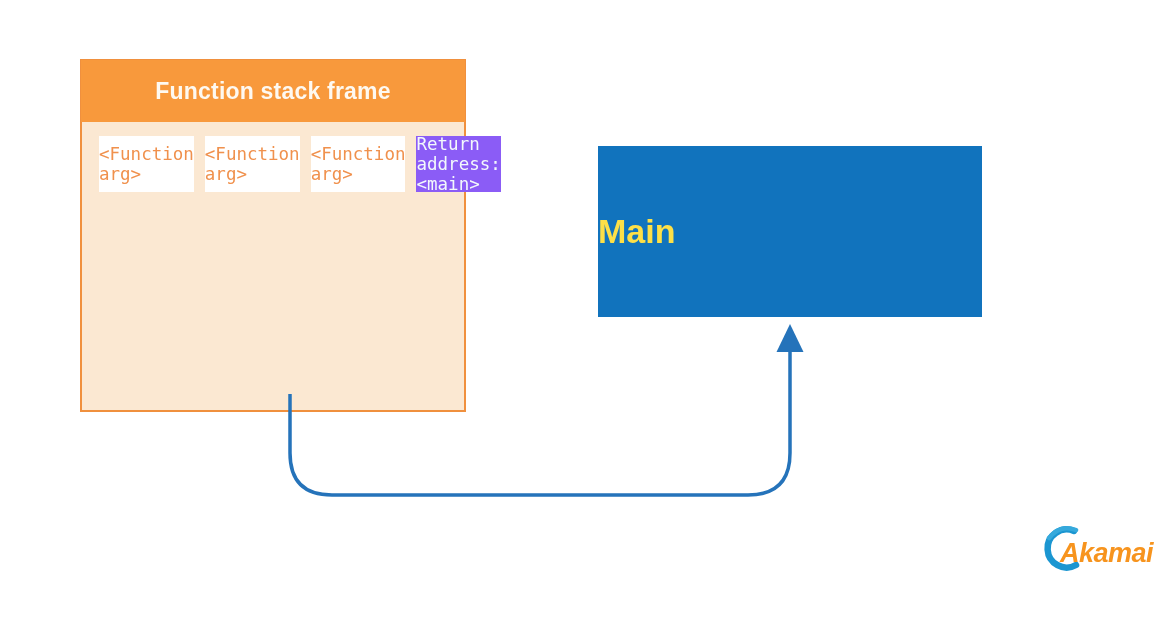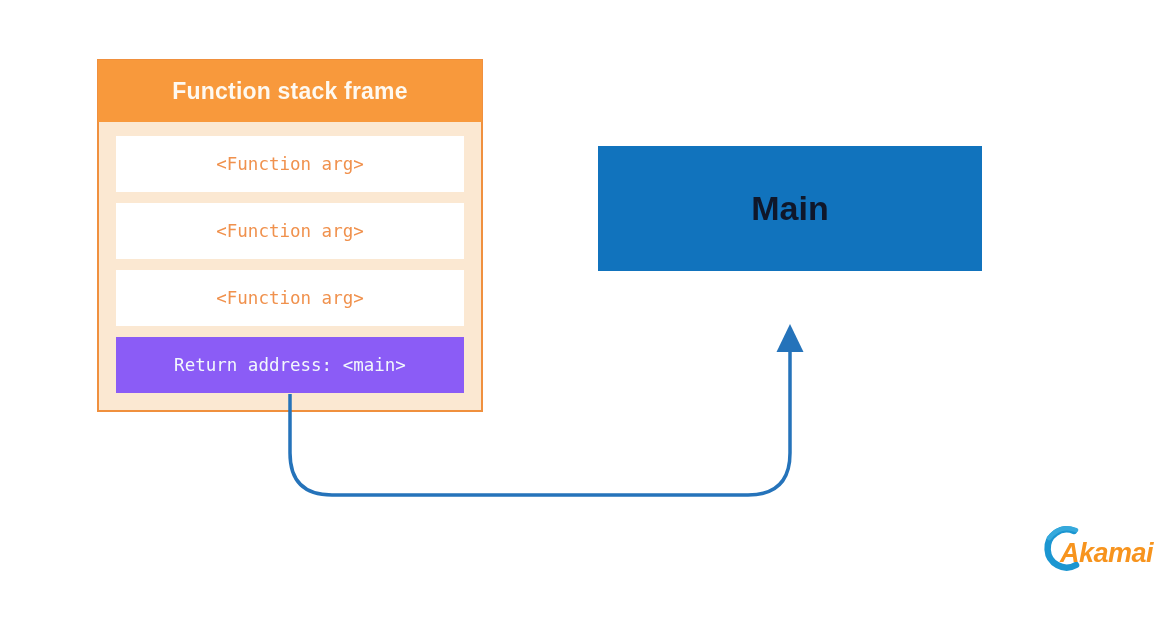"Function stack frame" .stack-frame { left: 97px -> 80px }
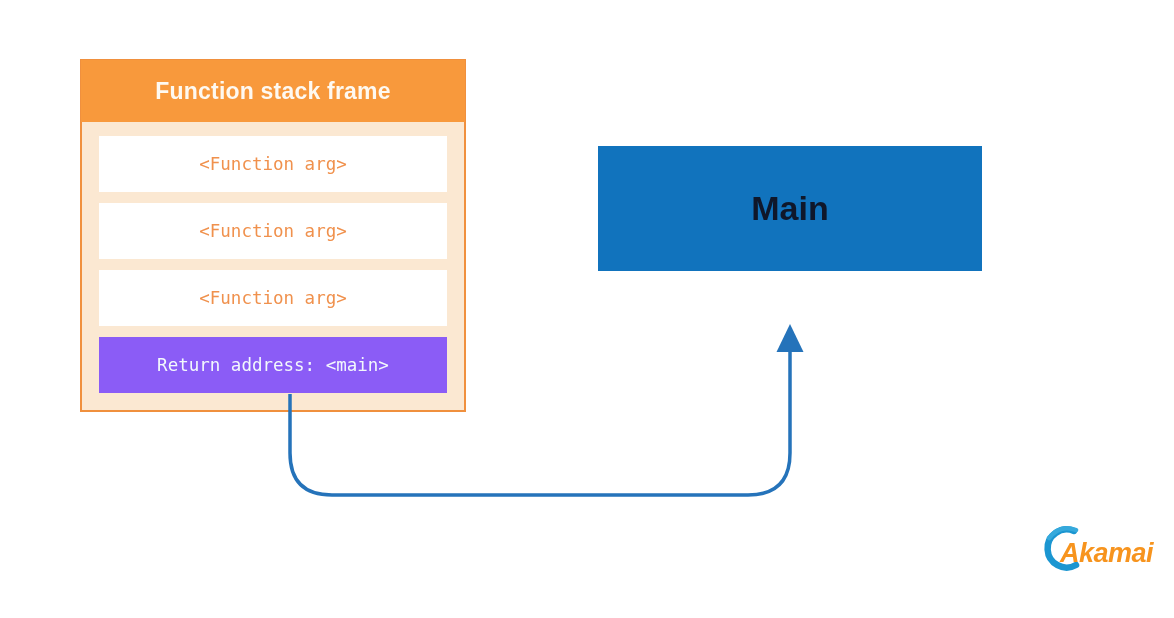"<Function arg>" .stack-body { flex-direction: column -> row }
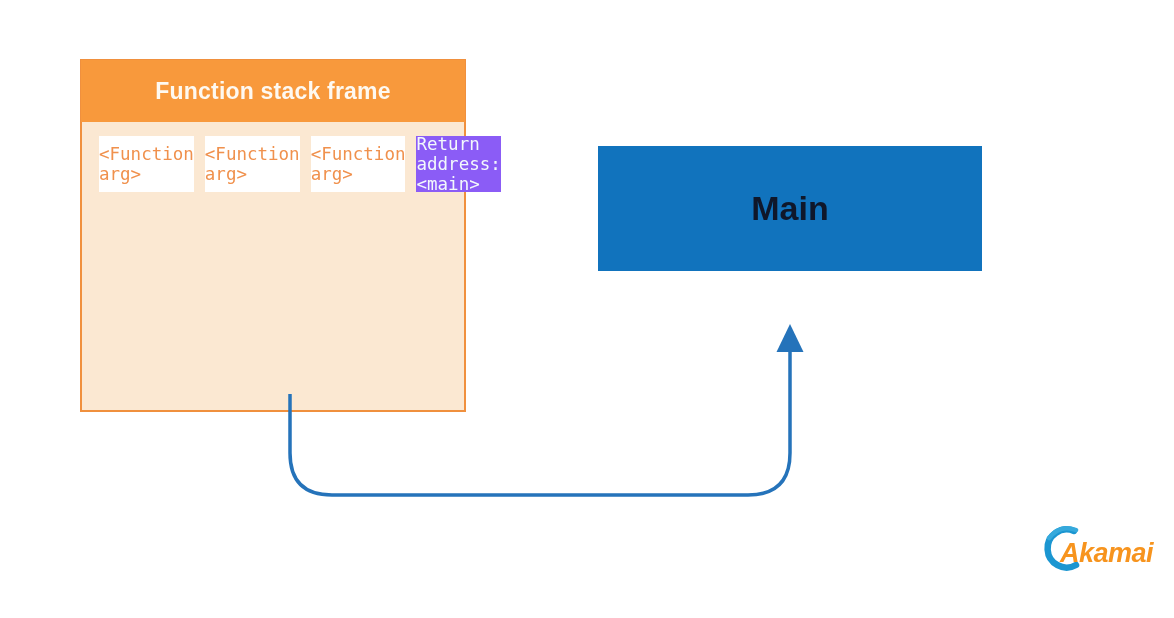"Main" .main-box { color: #0f172a -> #fde047; height: 125px -> 171px; justify-content: center -> flex-start }
